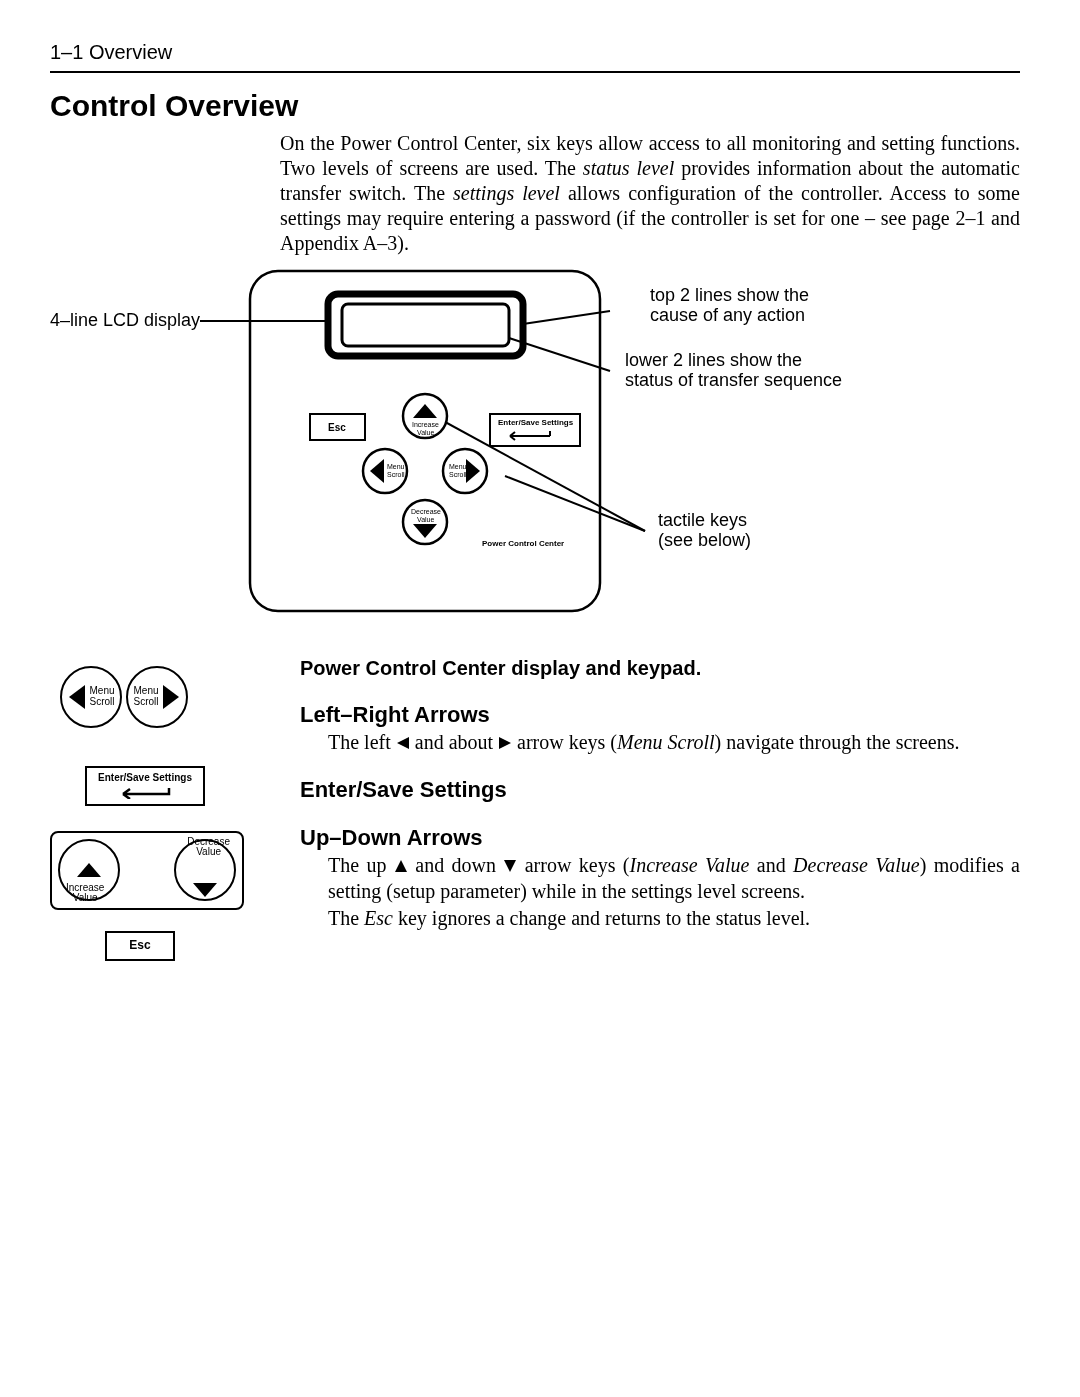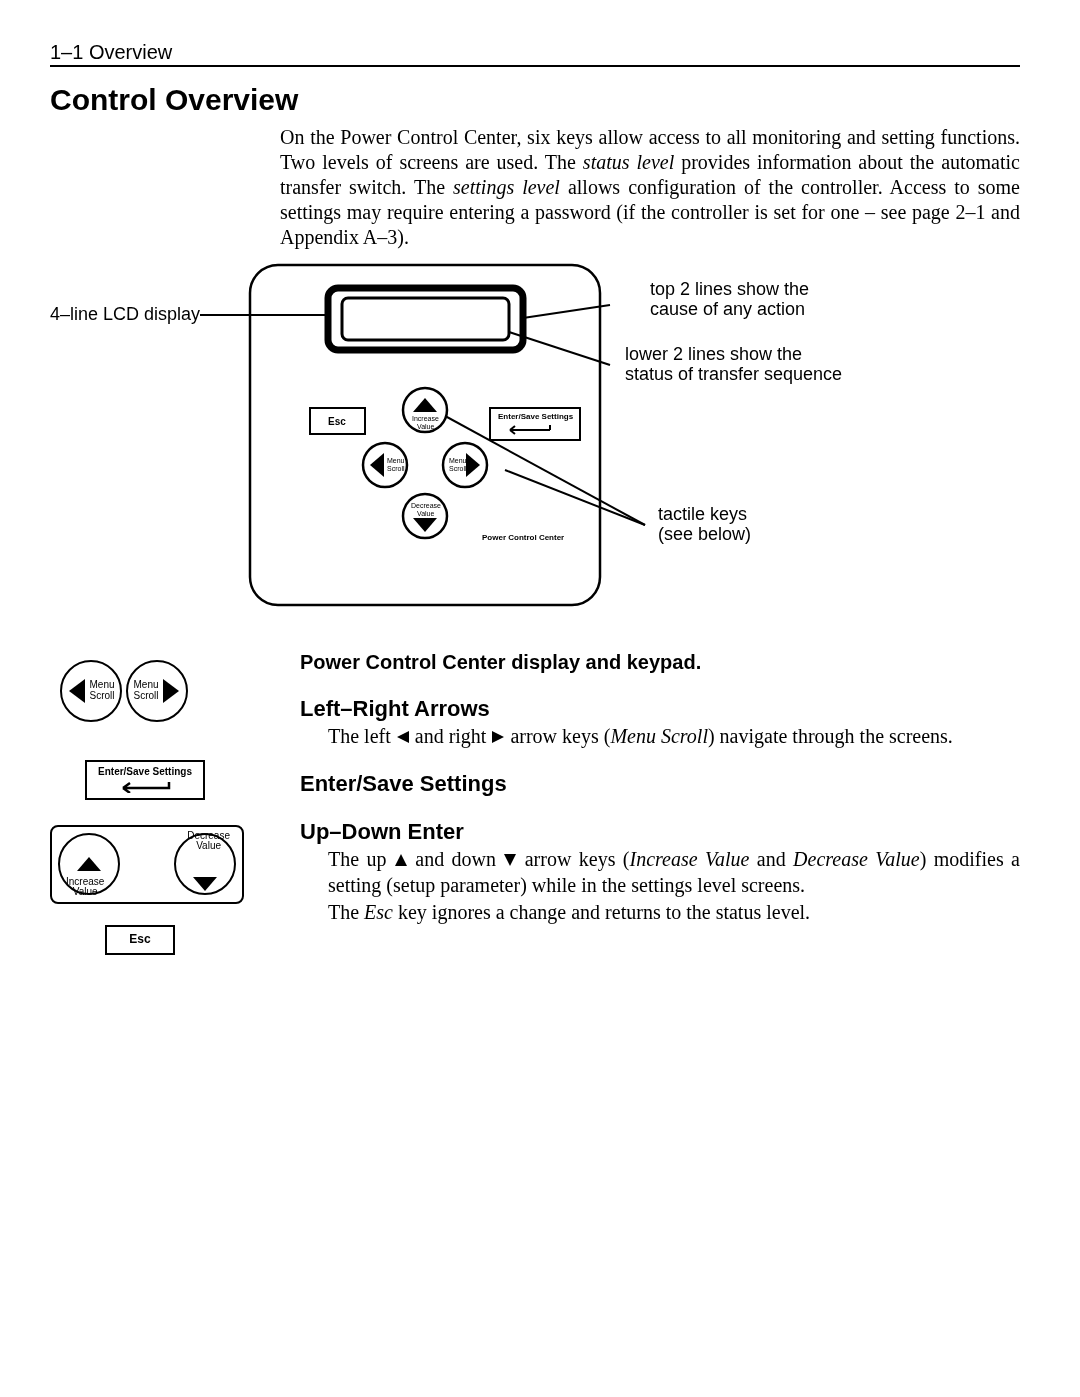"1–1 Overview" .page-header { padding-bottom: none -> 6px }
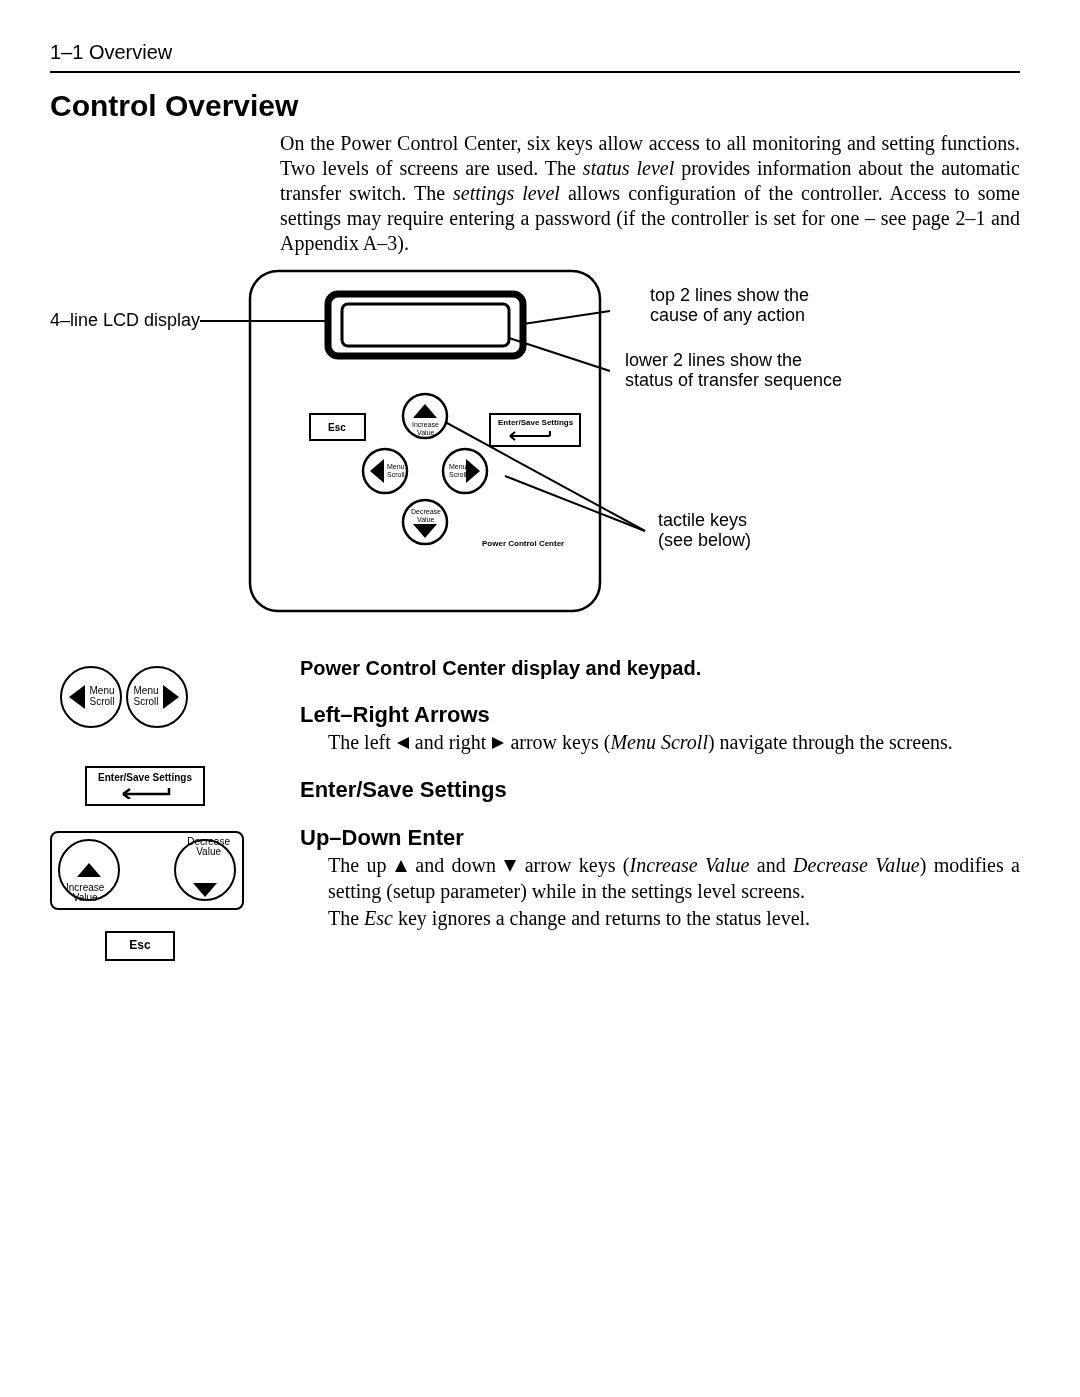"and right" span { text: right -> about }
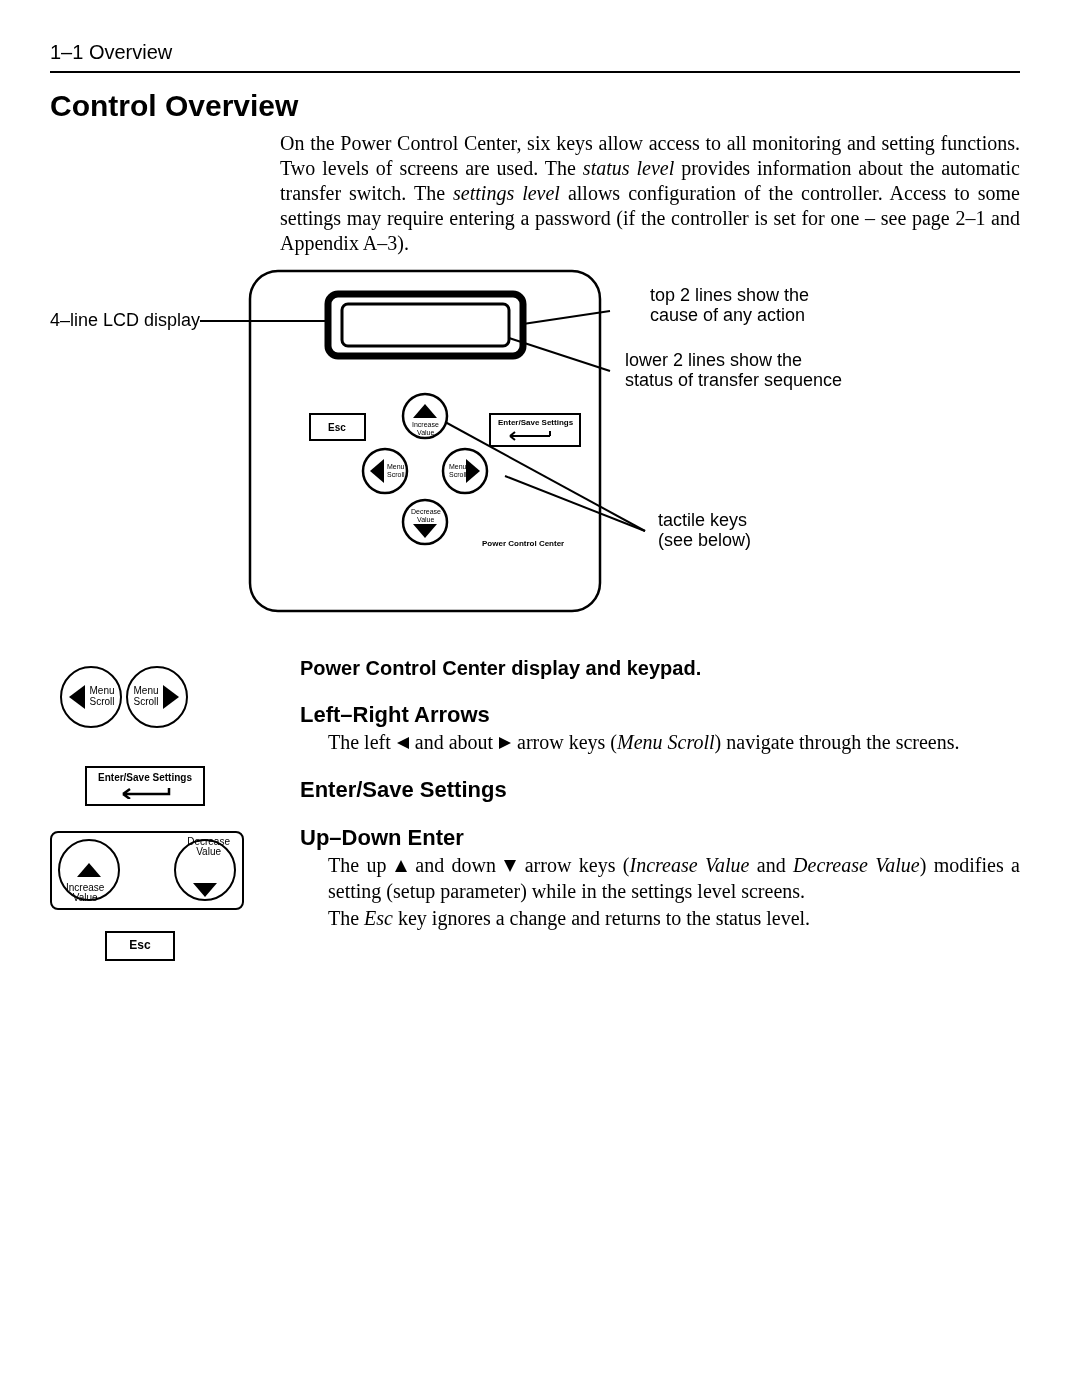"Up–Down Enter" div.sub-sub { text: Enter -> Arrows }
